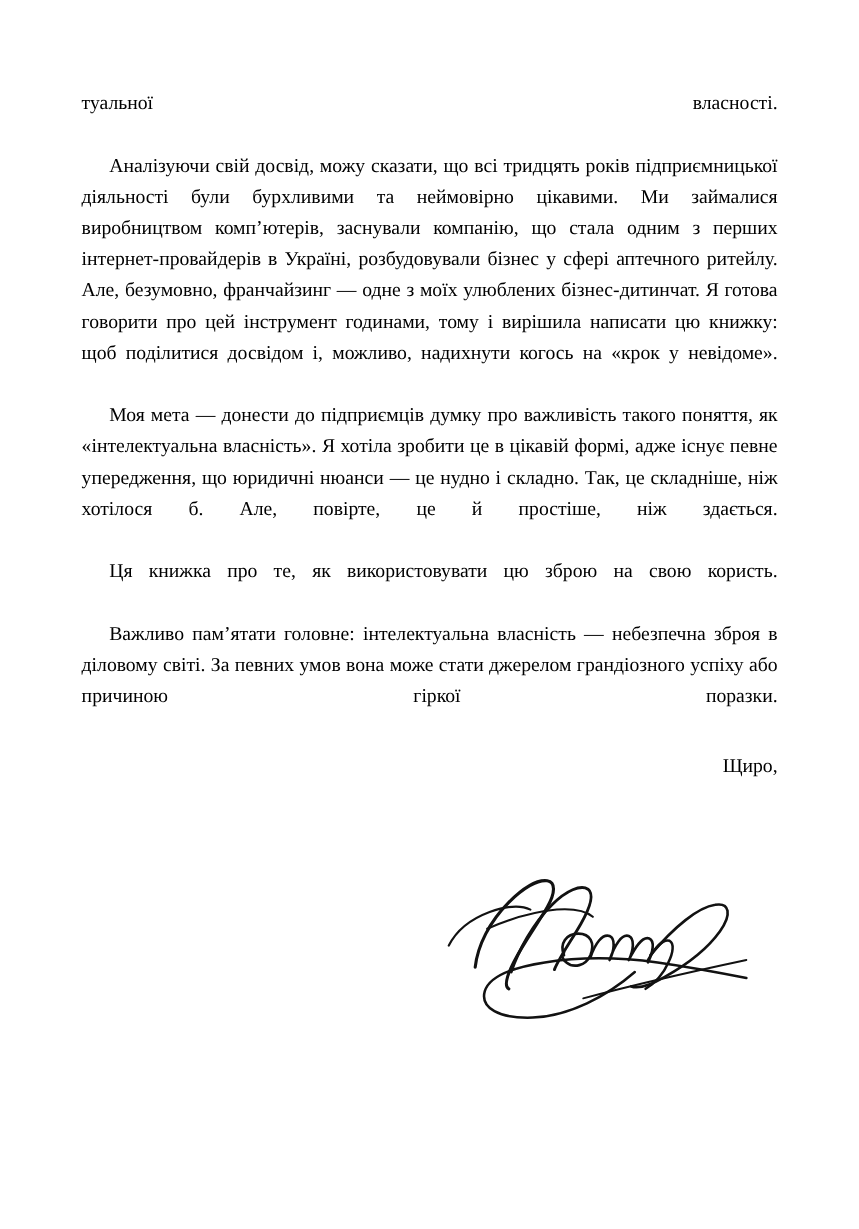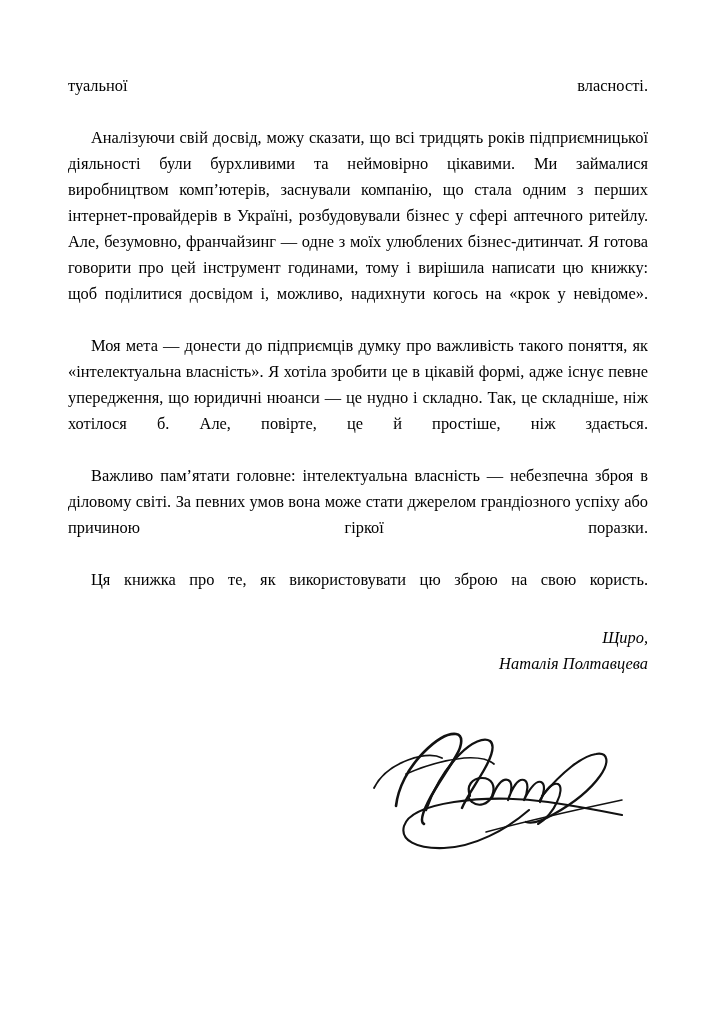"Важливо пам’ятати головне:" p.para { order: before "Ця книжка про те, як" -> after "Ця книжка про те, як" }
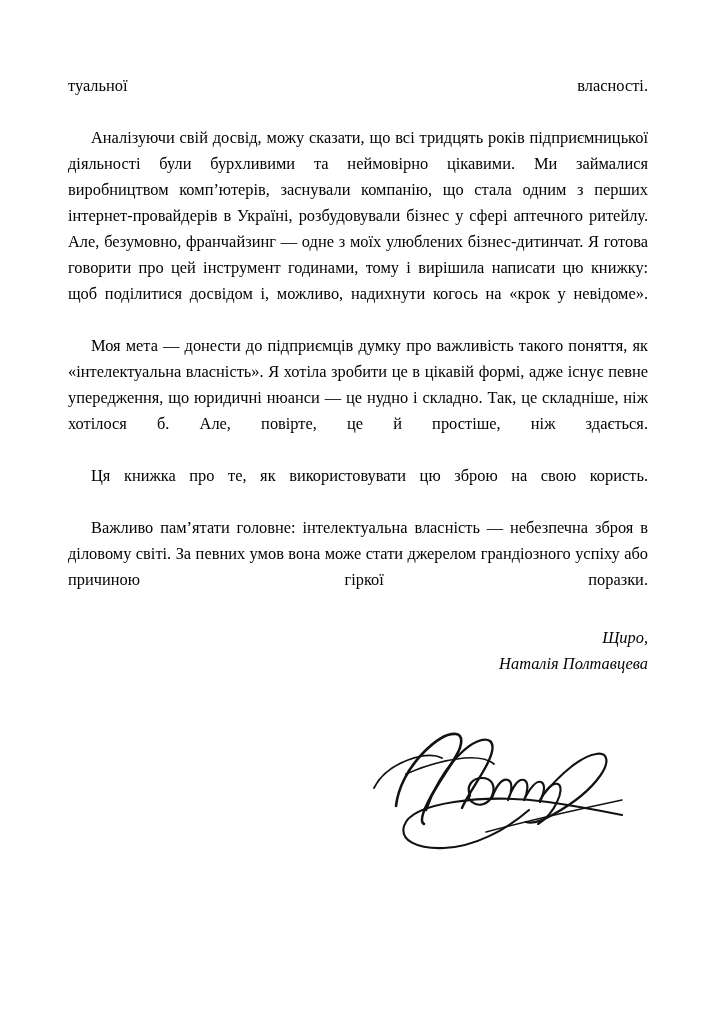"Щиро," .closing { font-style: italic -> none }
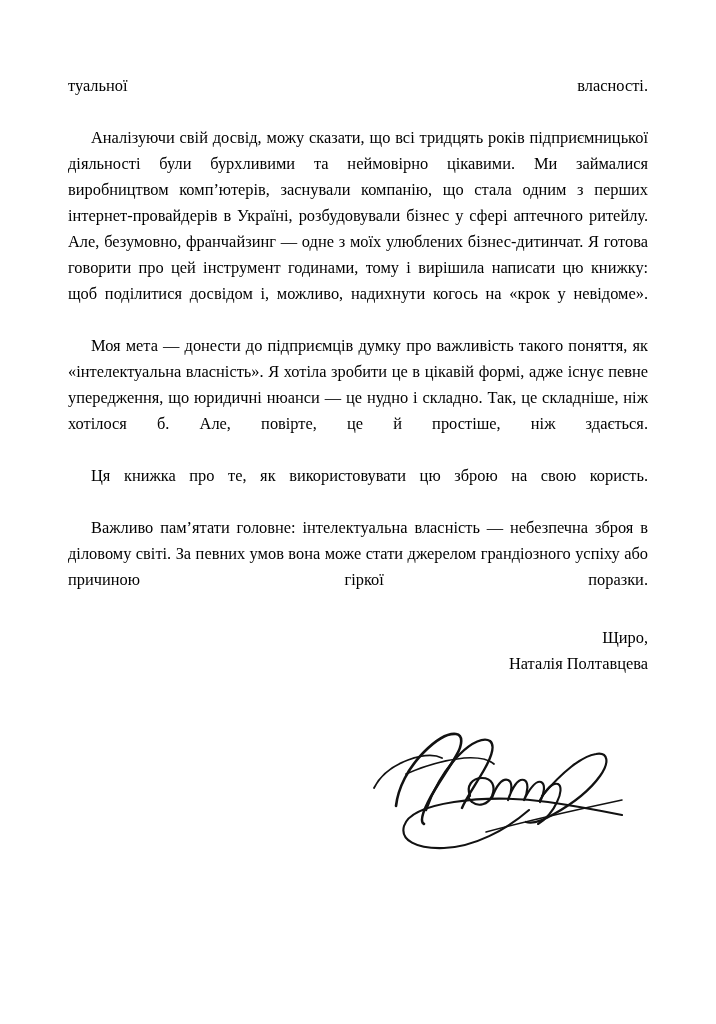"Наталія Полтавцева" div { html: <div>Наталія Полтавцева</div> -> none }
